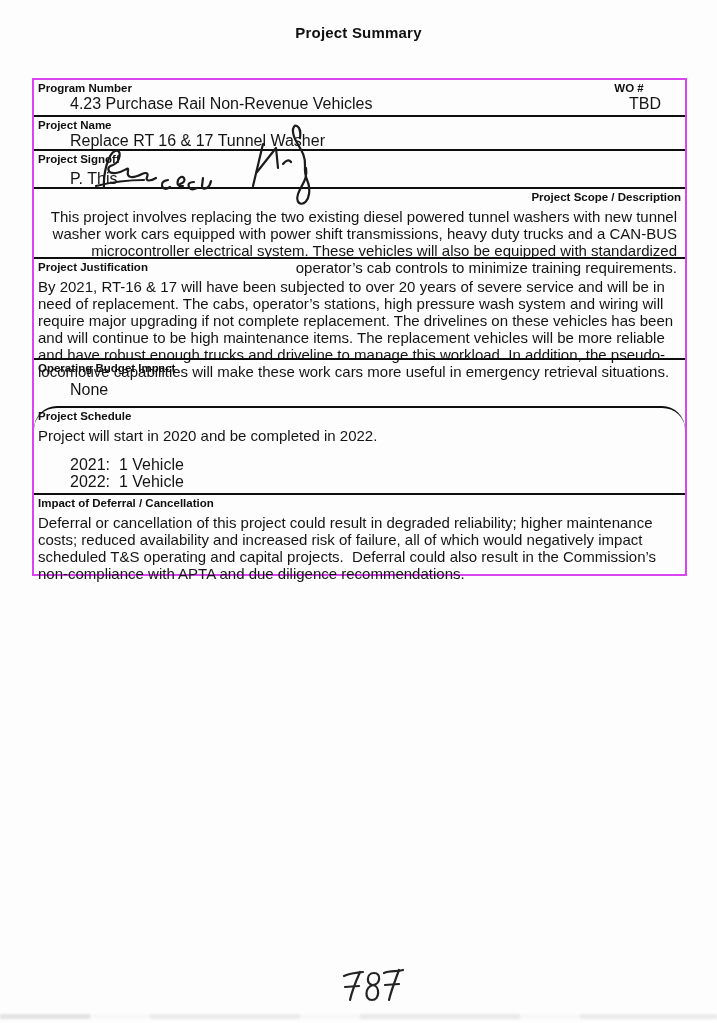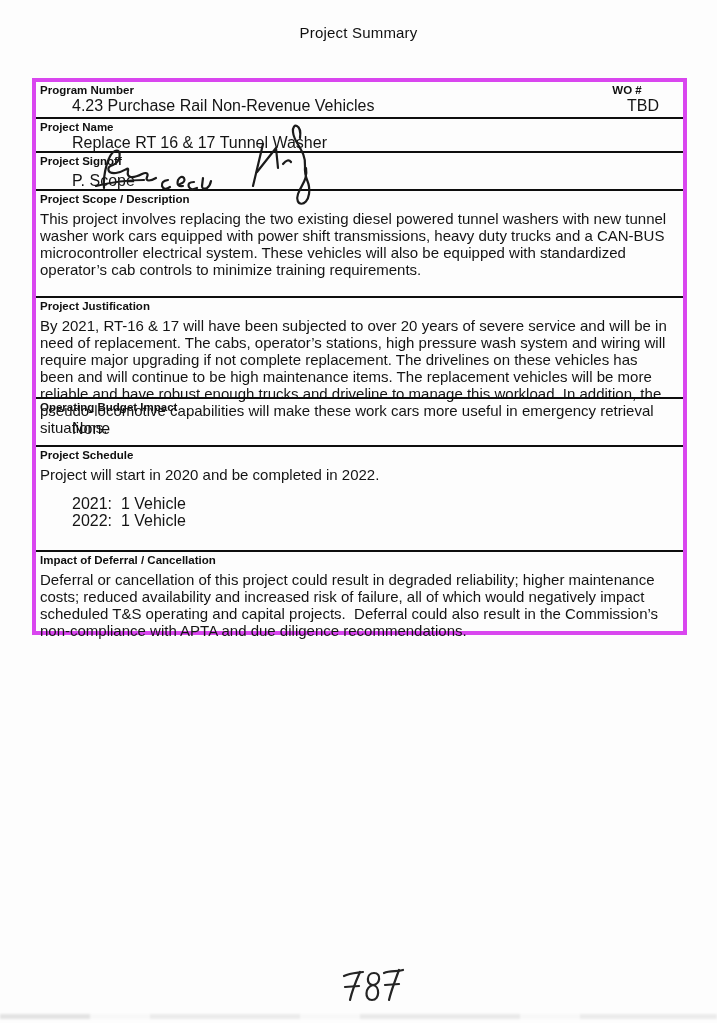"Project Summary" .title { font-weight: normal -> bold }
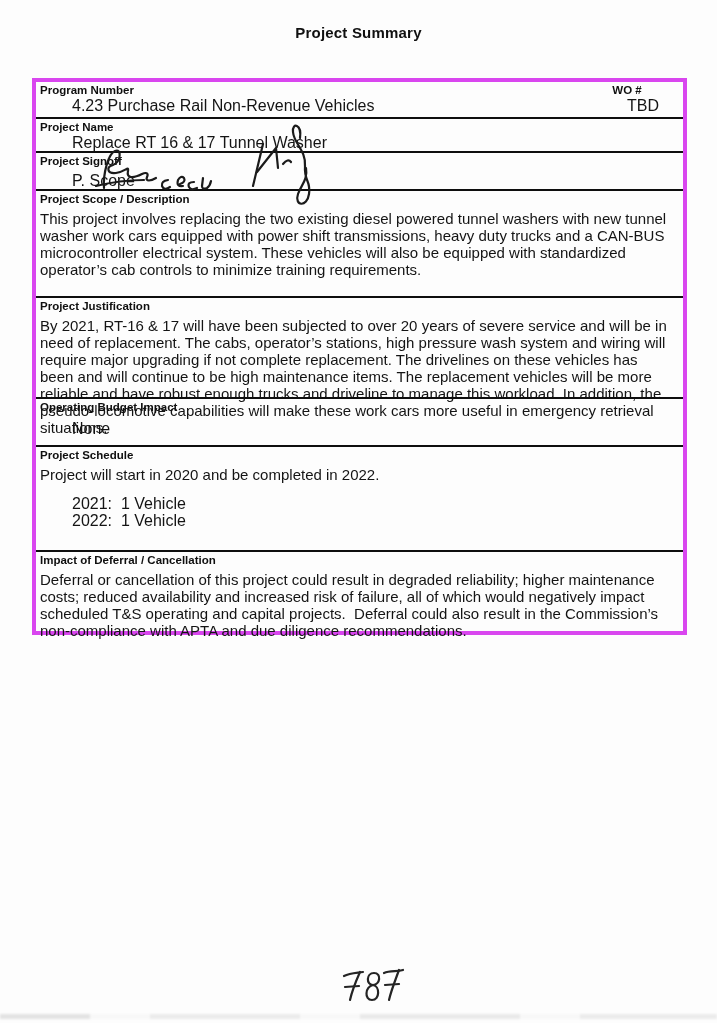"Program Number" .form-table { border: 4px solid #d946ef -> 2px solid #d946ef }
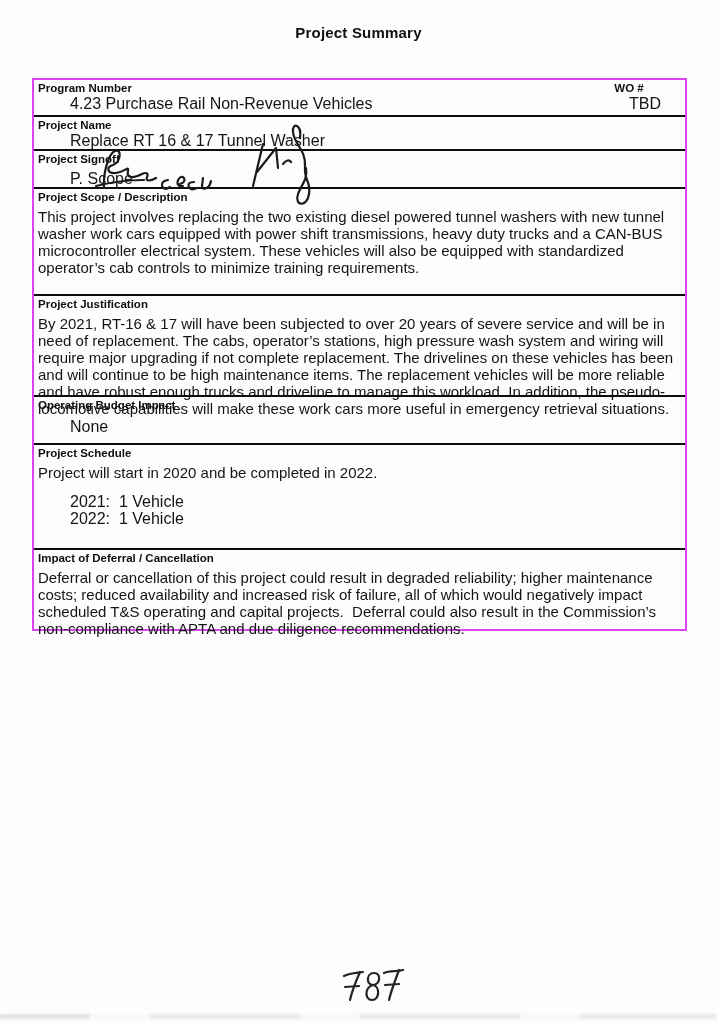"P. Scope" div.val { text: Scope -> This }
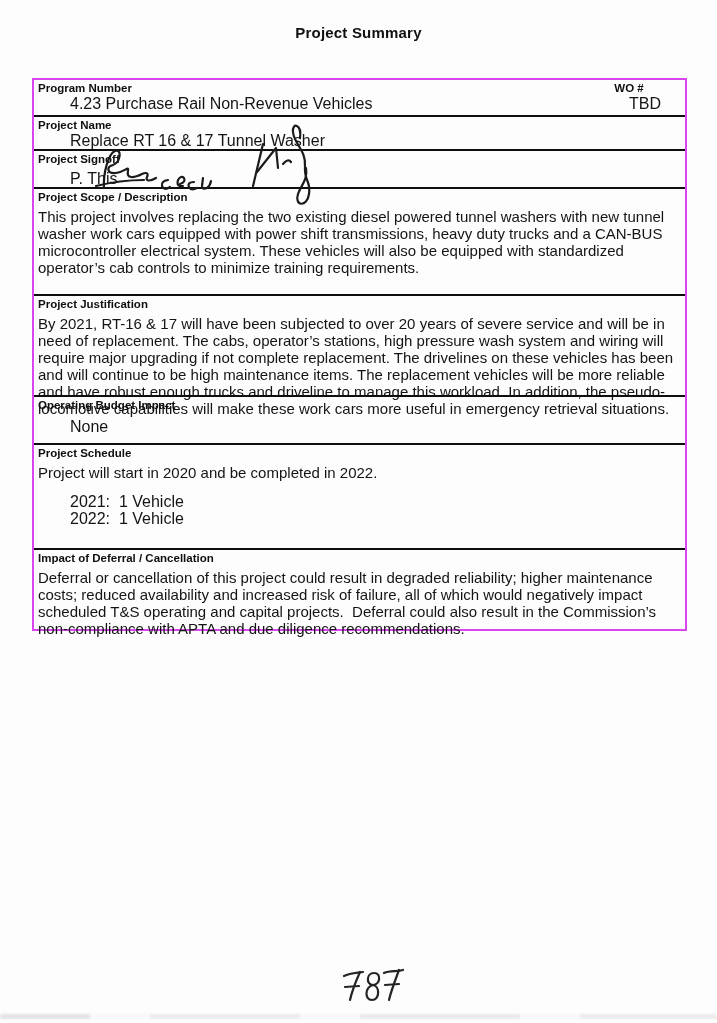"Project Scope / Description" .r4 { height: 107px -> 70px; text-align: none -> right }
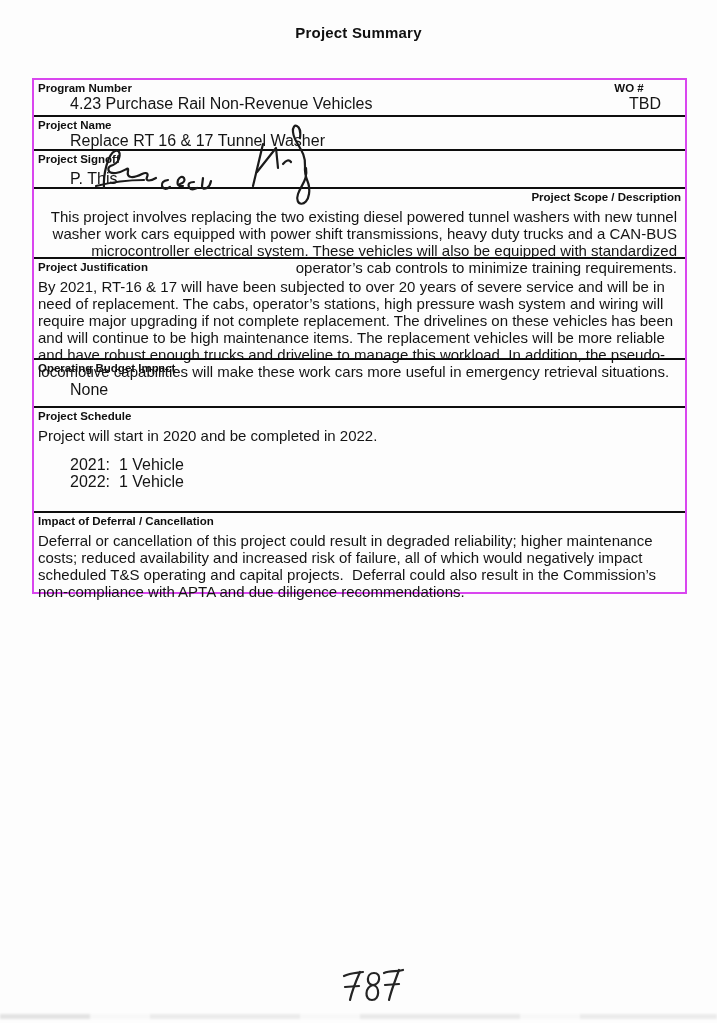"Project Schedule" .r7 { border-radius: none -> 23px; height: 105px -> 87px }
